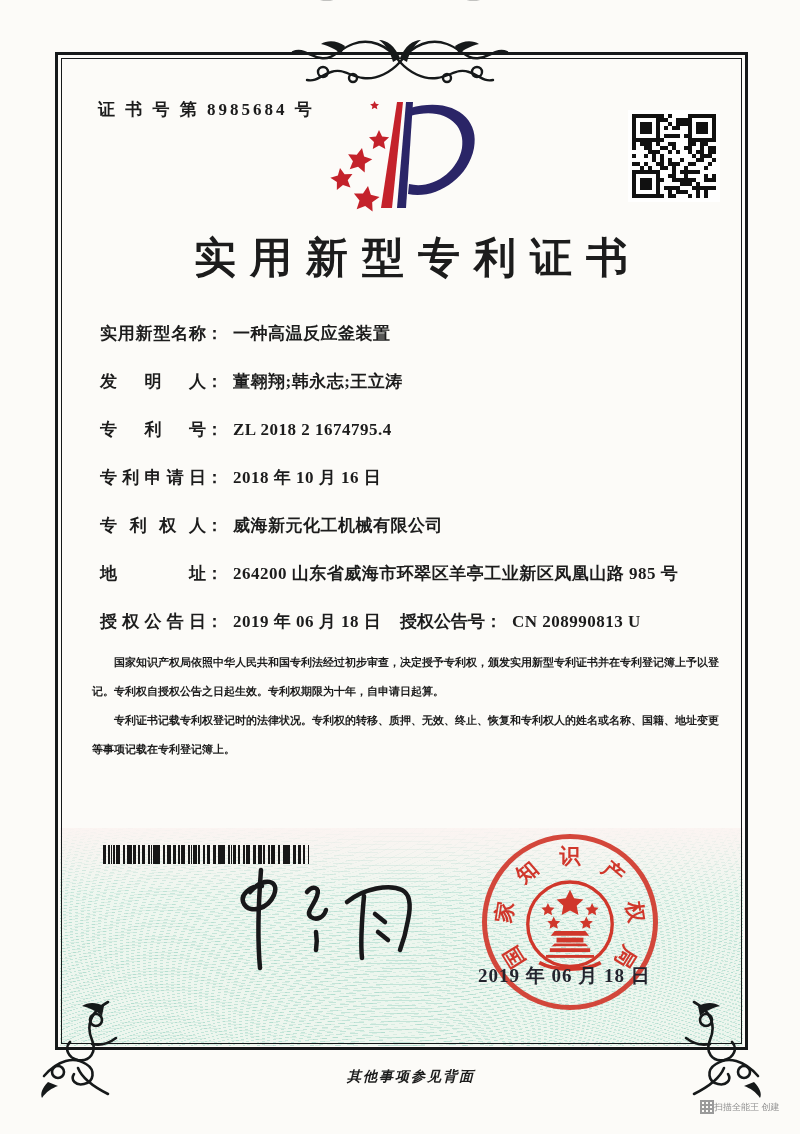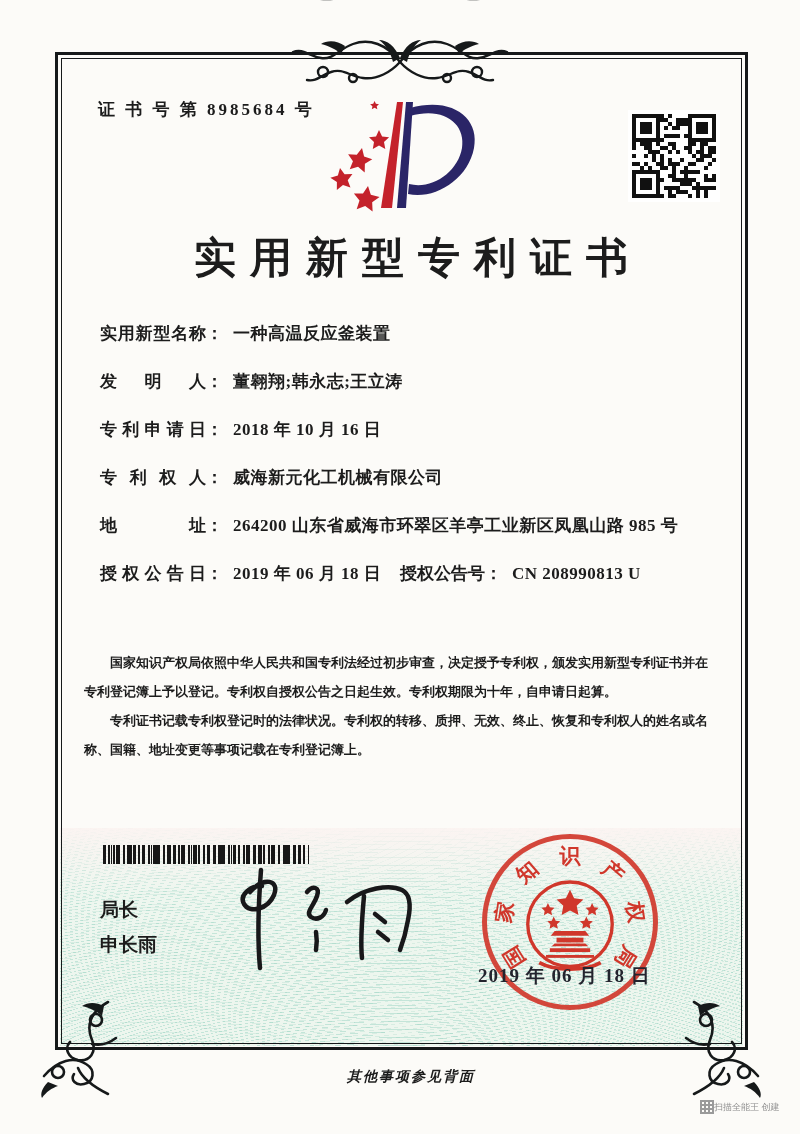"专利号： ZL 2018 2 1674795.4" div.field-row { html: none -> <div> <span>专利号</span><span>：</span><span>ZL 2018 2 1674795.4</span> </div> }
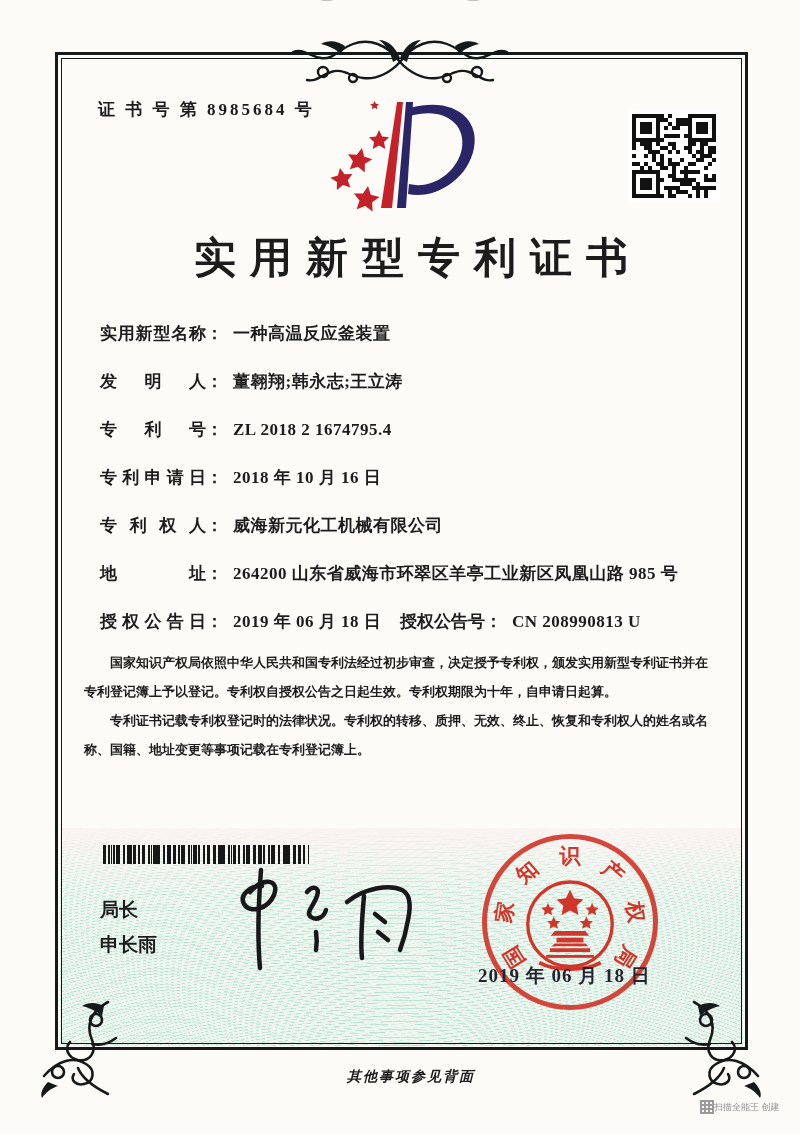"国家知识产权局依照中华人民共和国专利法经过初步审查，决定授予专利权，颁发实用新型" .body-text { font-size: 13px -> 11px; left: 84px -> 92px }
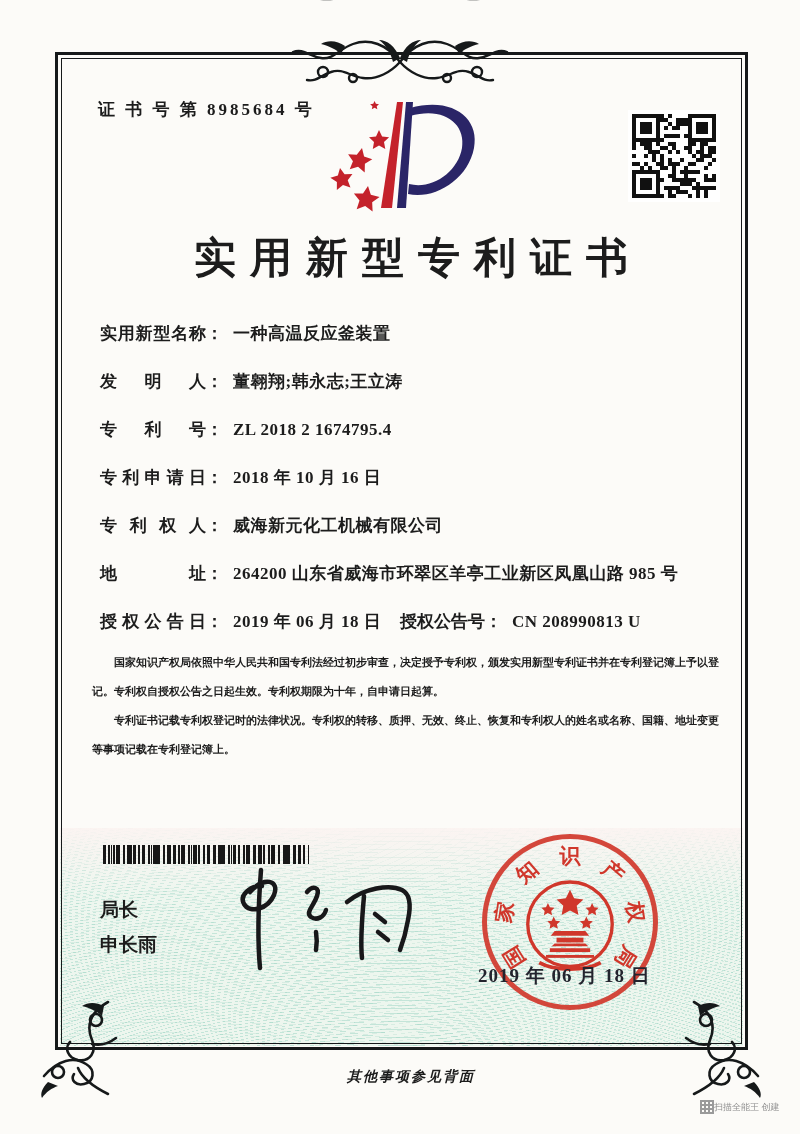"局长" div.commissioner { html: <div> <div>局长</div> <div>申长雨</div> </div> -> none }
